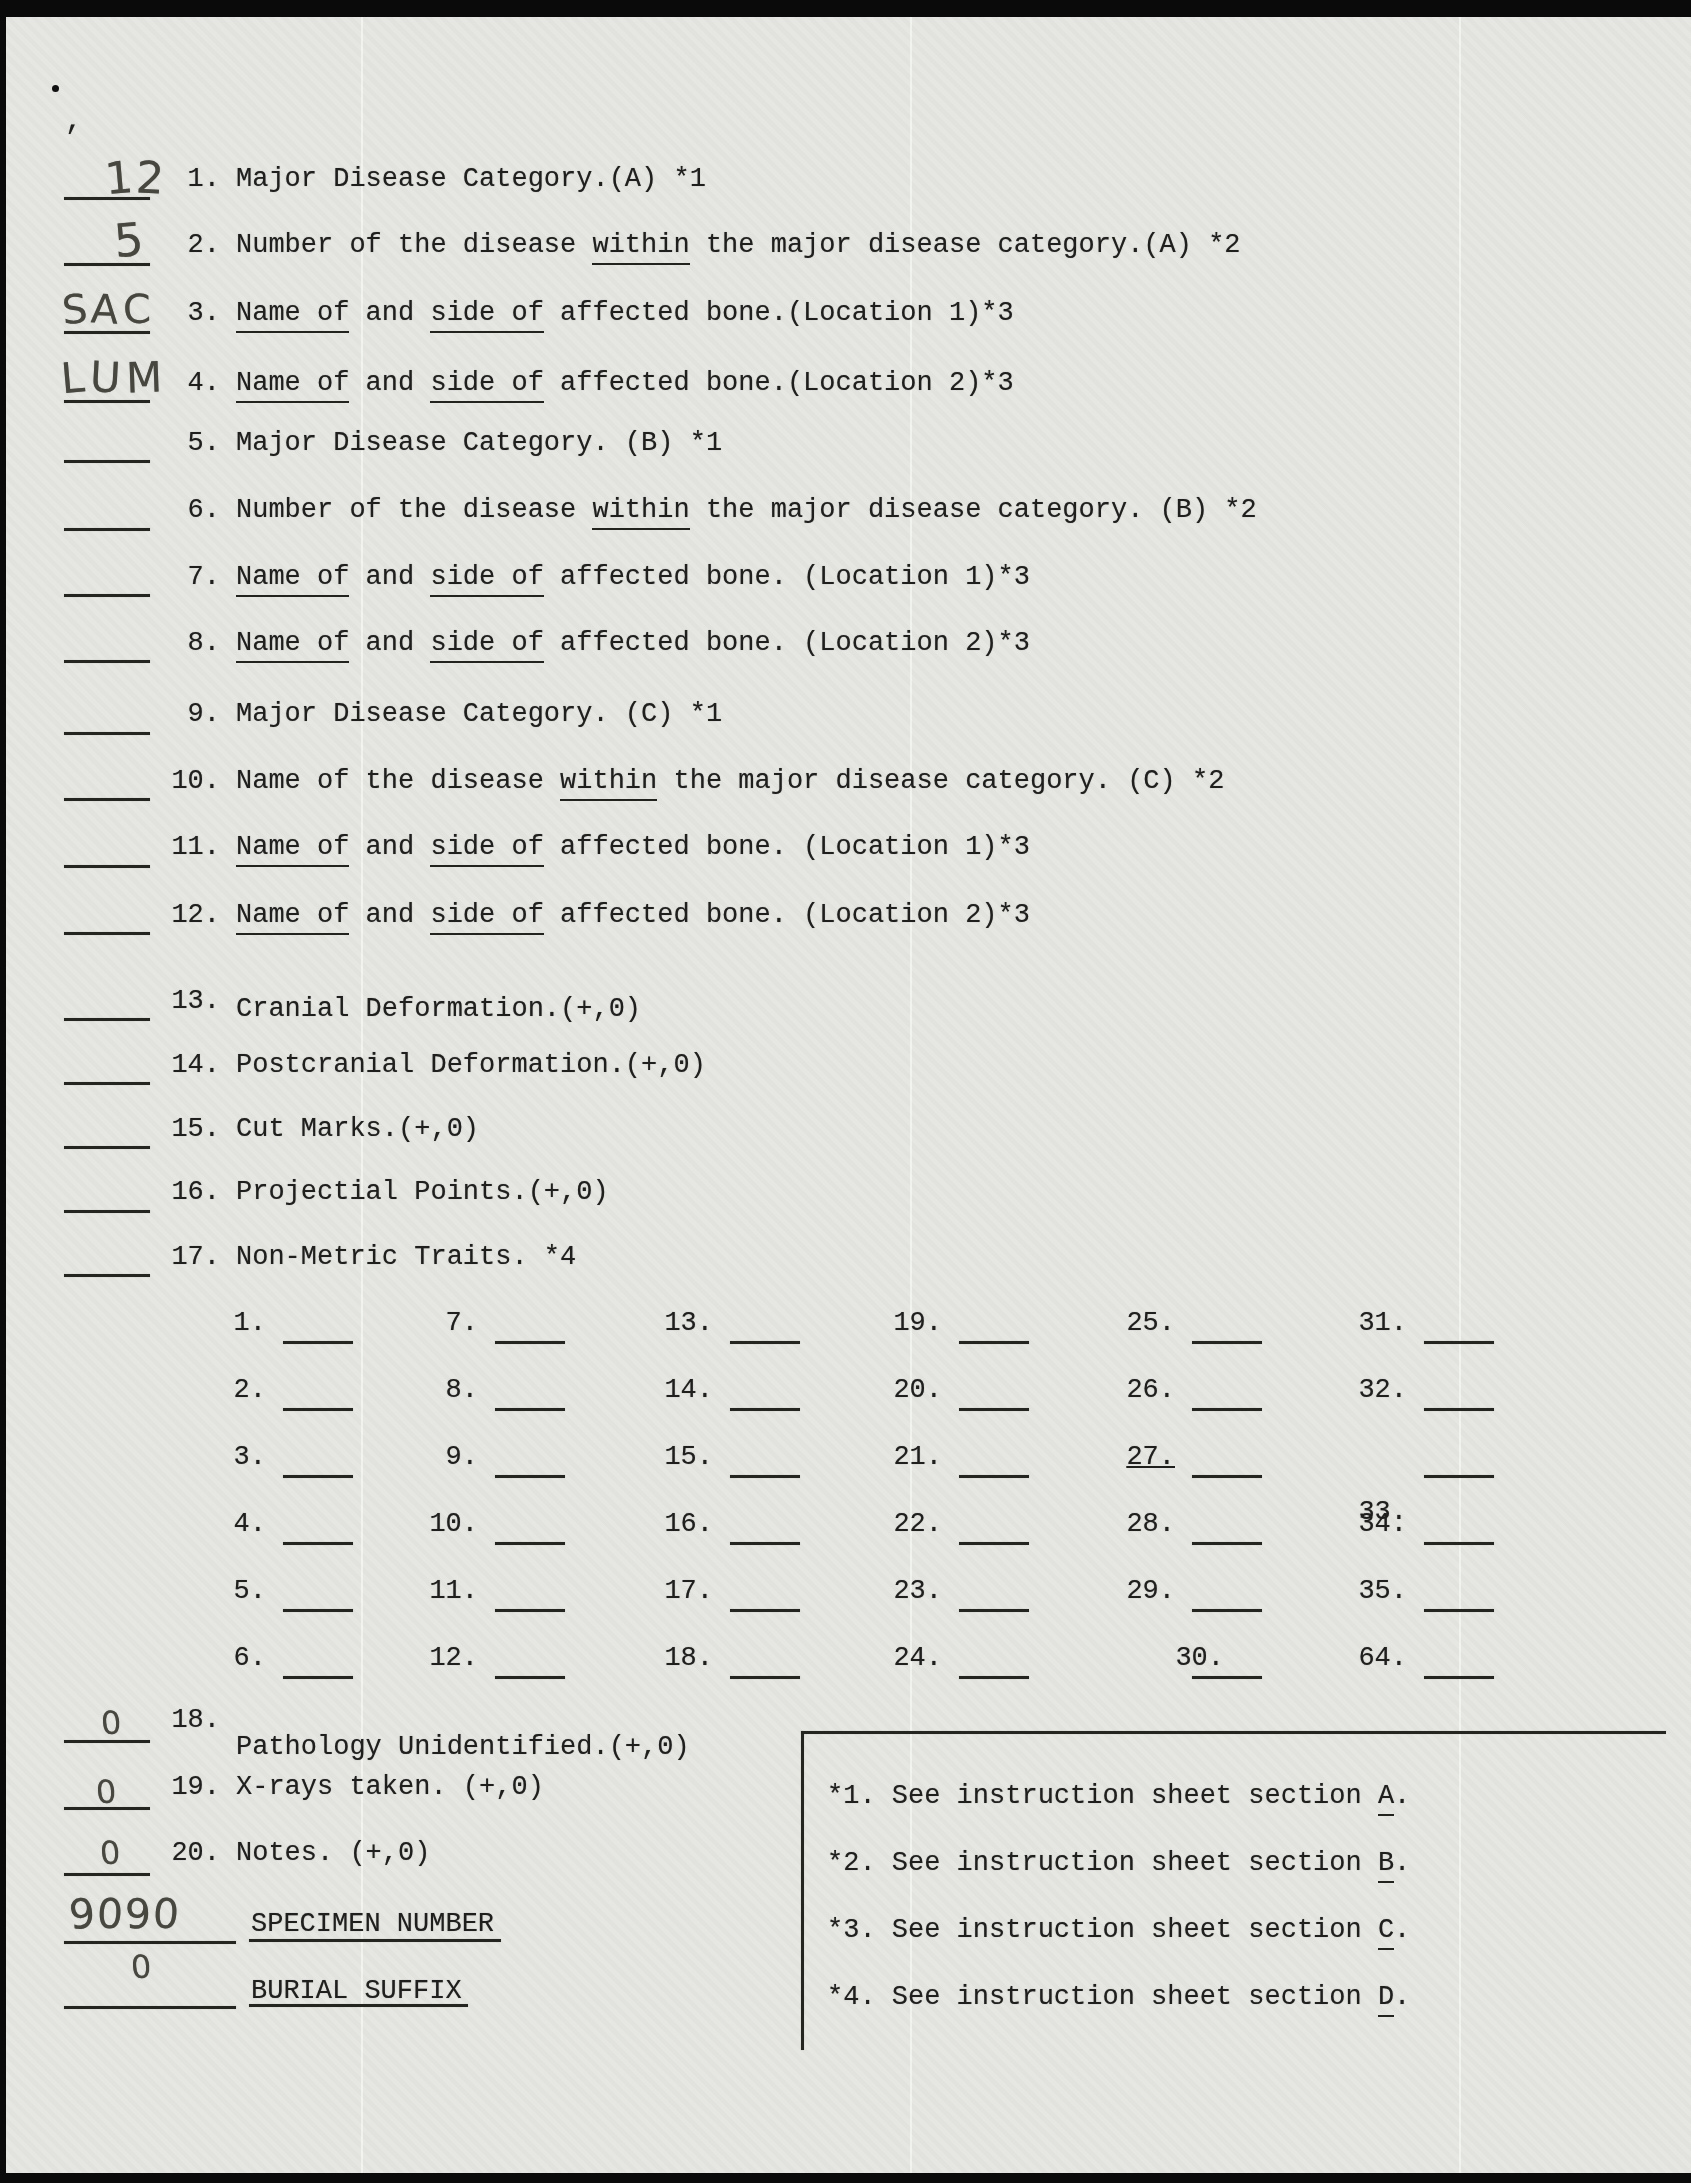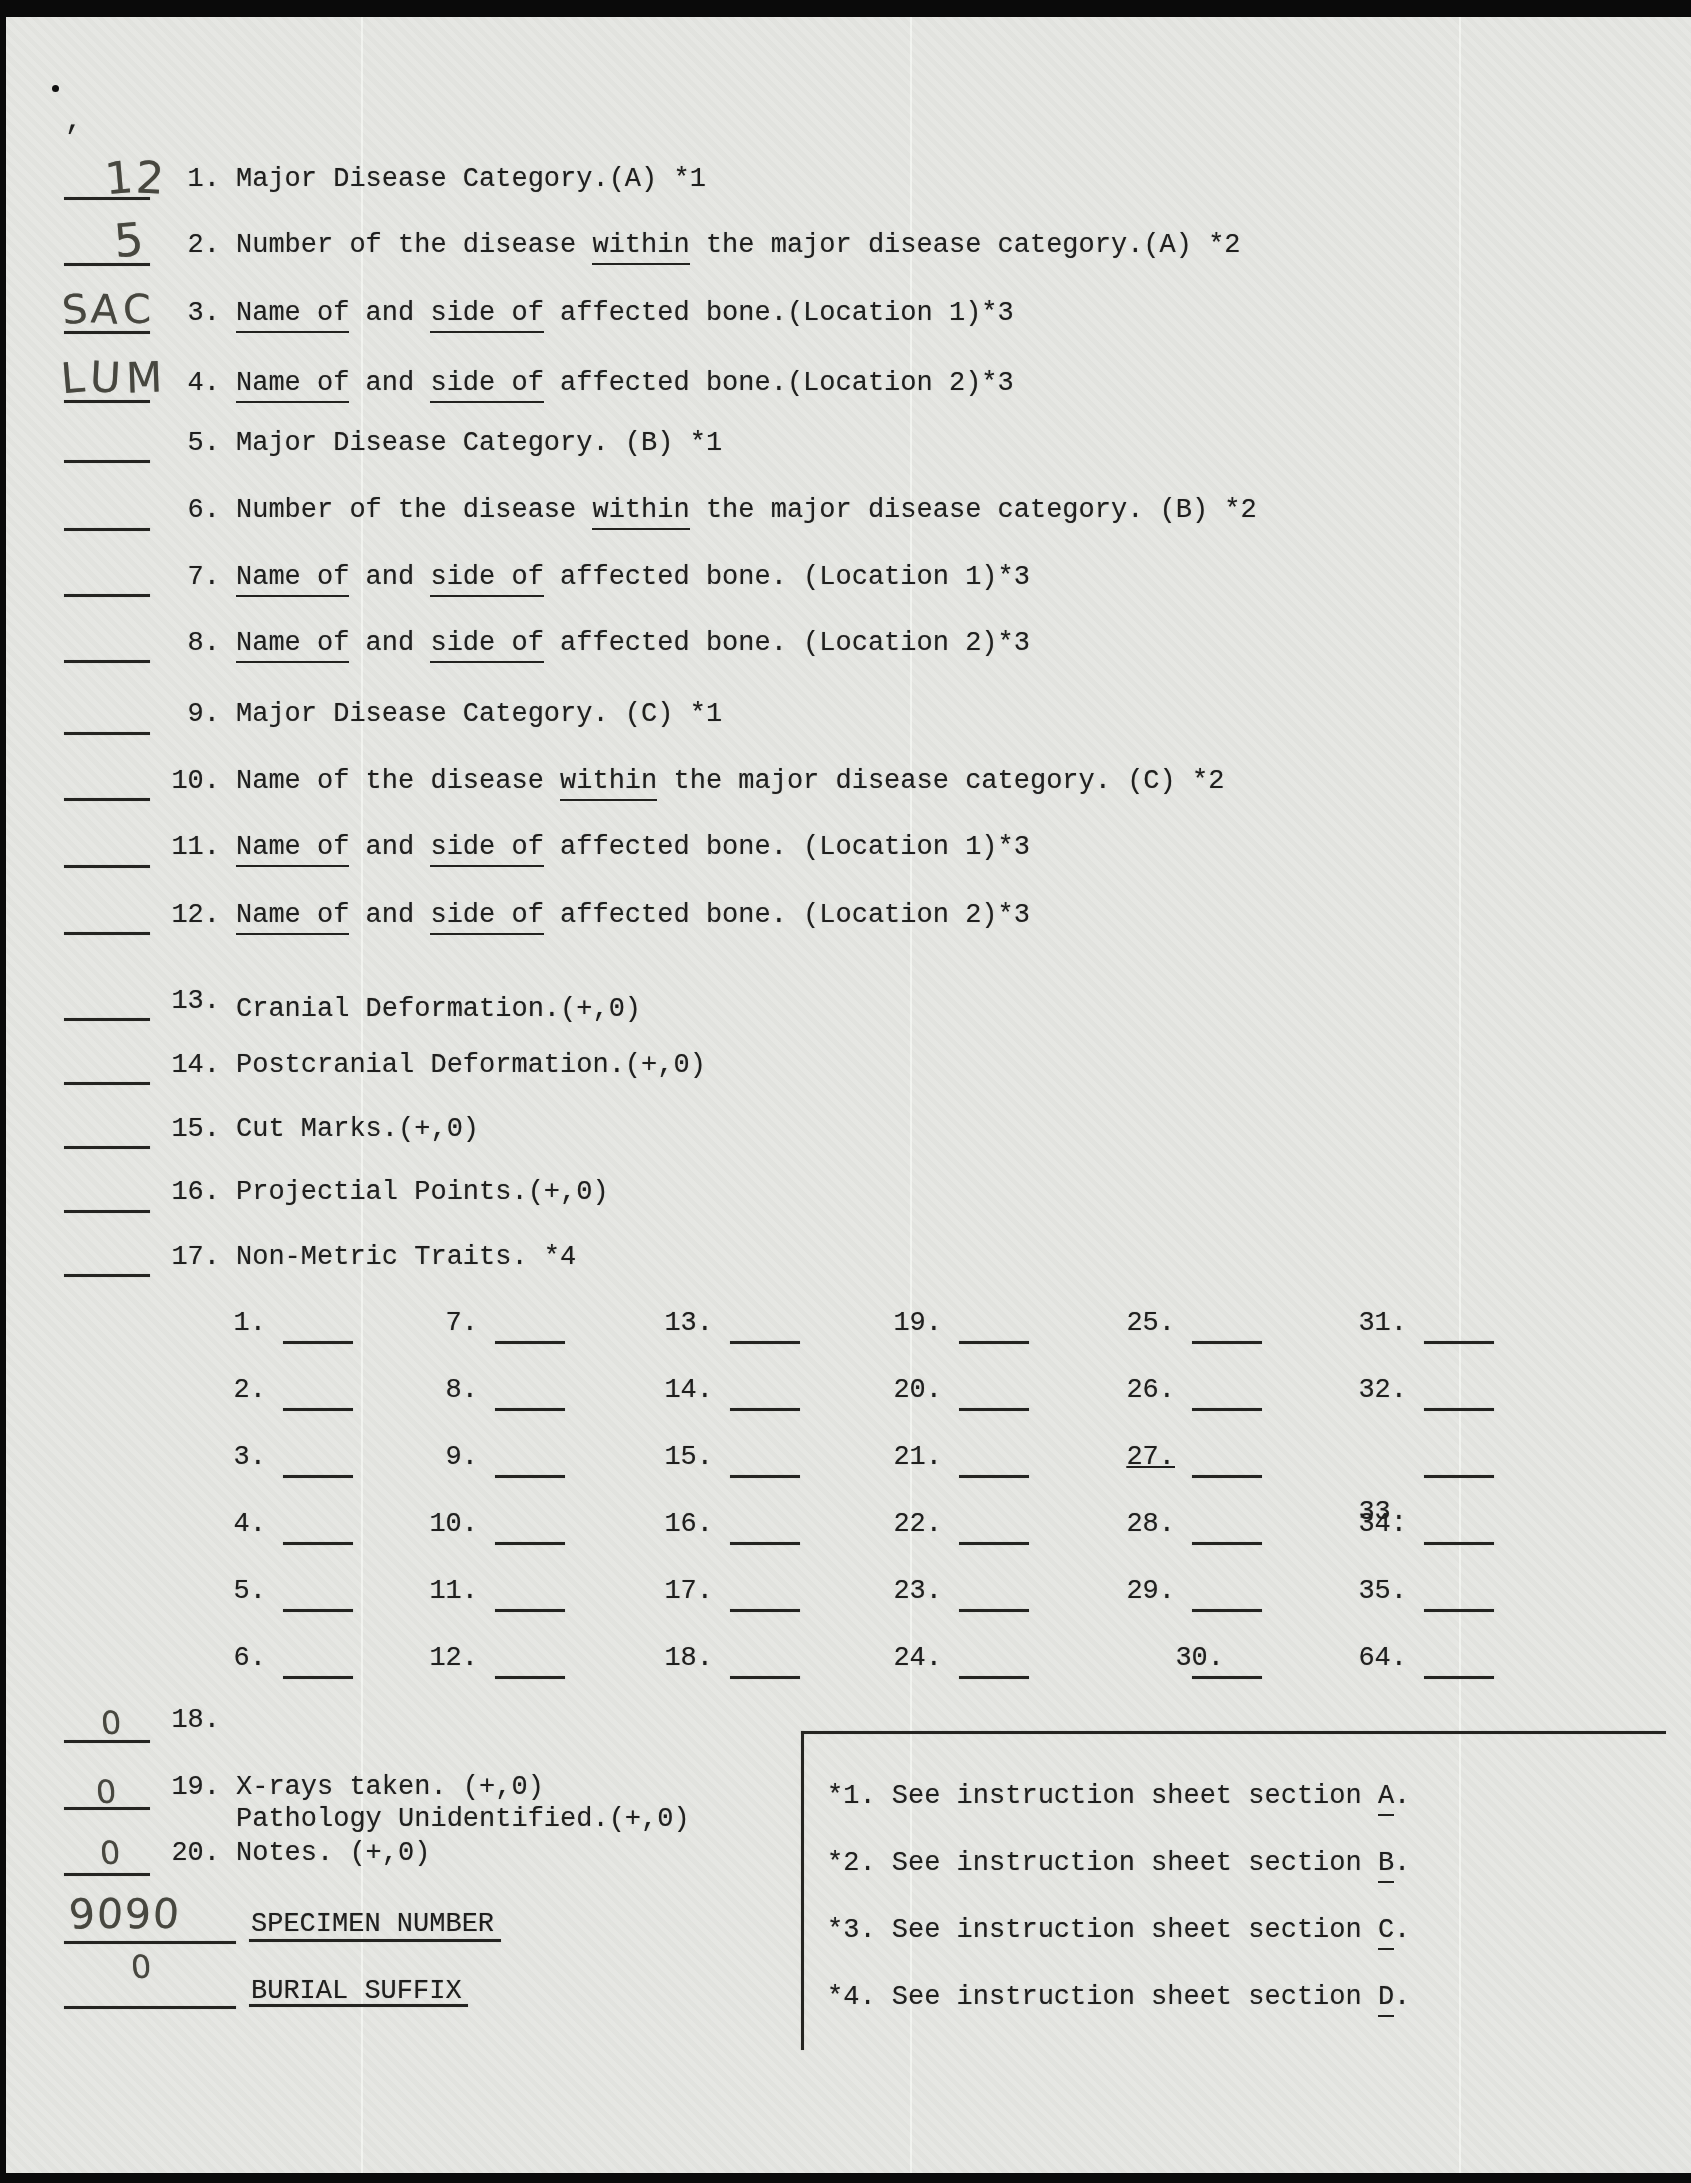"Pathology Unidentified.(+,0)" div.typed { top: 1806px -> 1734px }
